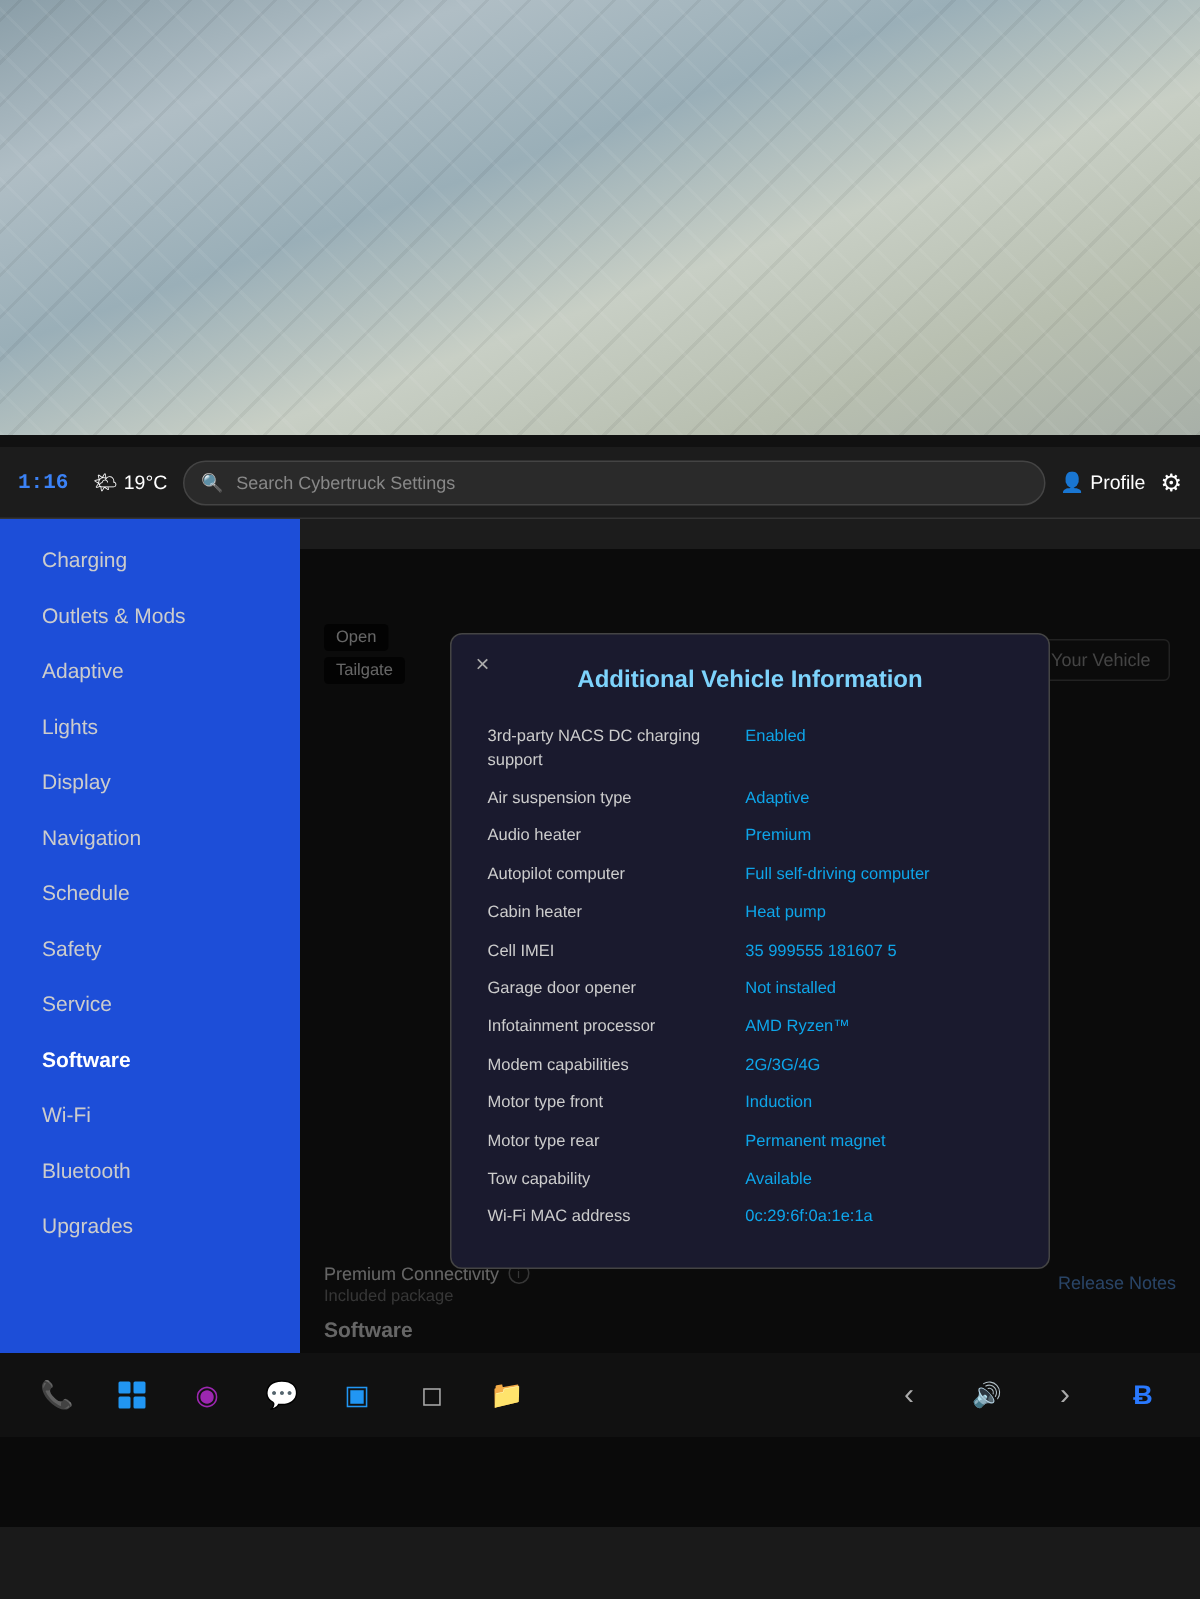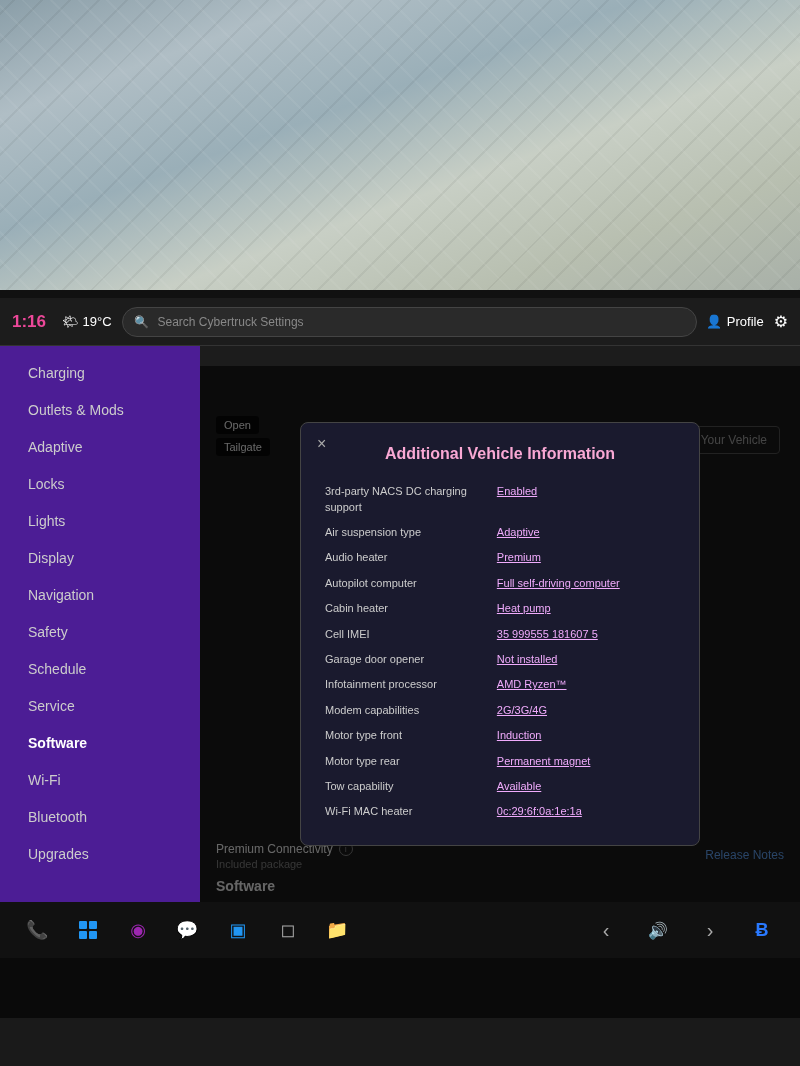"1:16" .topbar-time { color: #ec4899 -> #3b82f6; font-family: none -> Liberation Mono, monospace; font-size: 17px -> 14px }
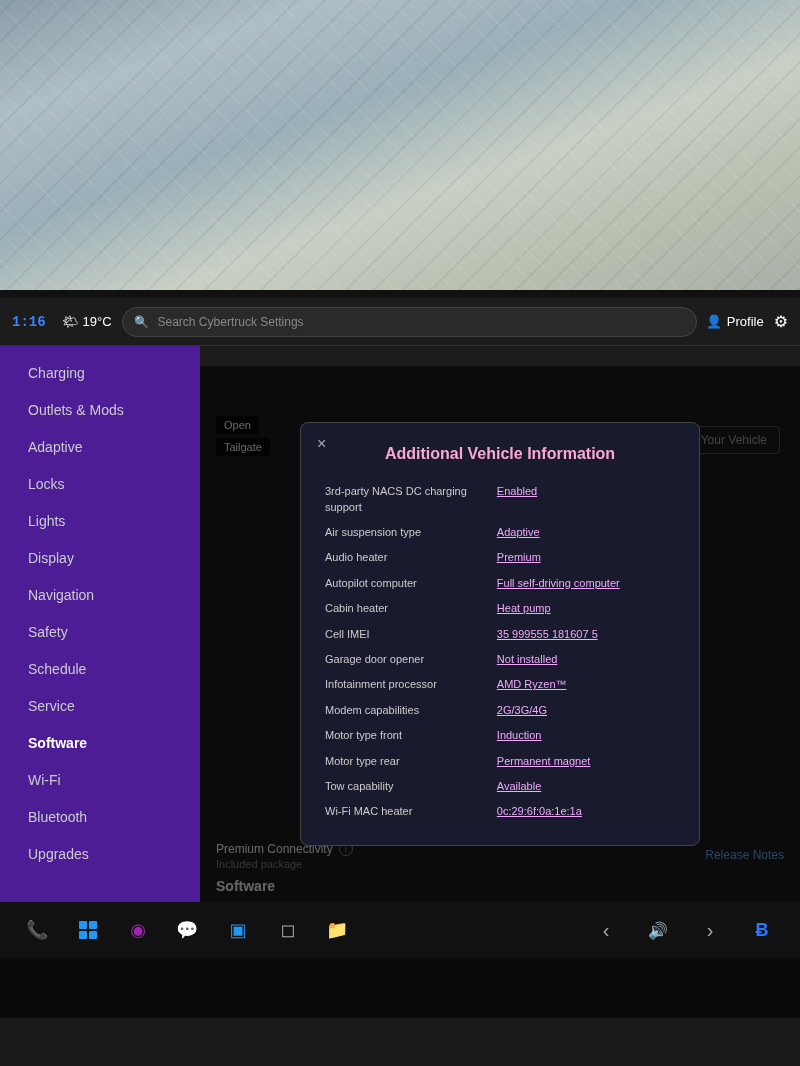"Charging" .sidebar { background: #4c1d95 -> #1d4ed8 }
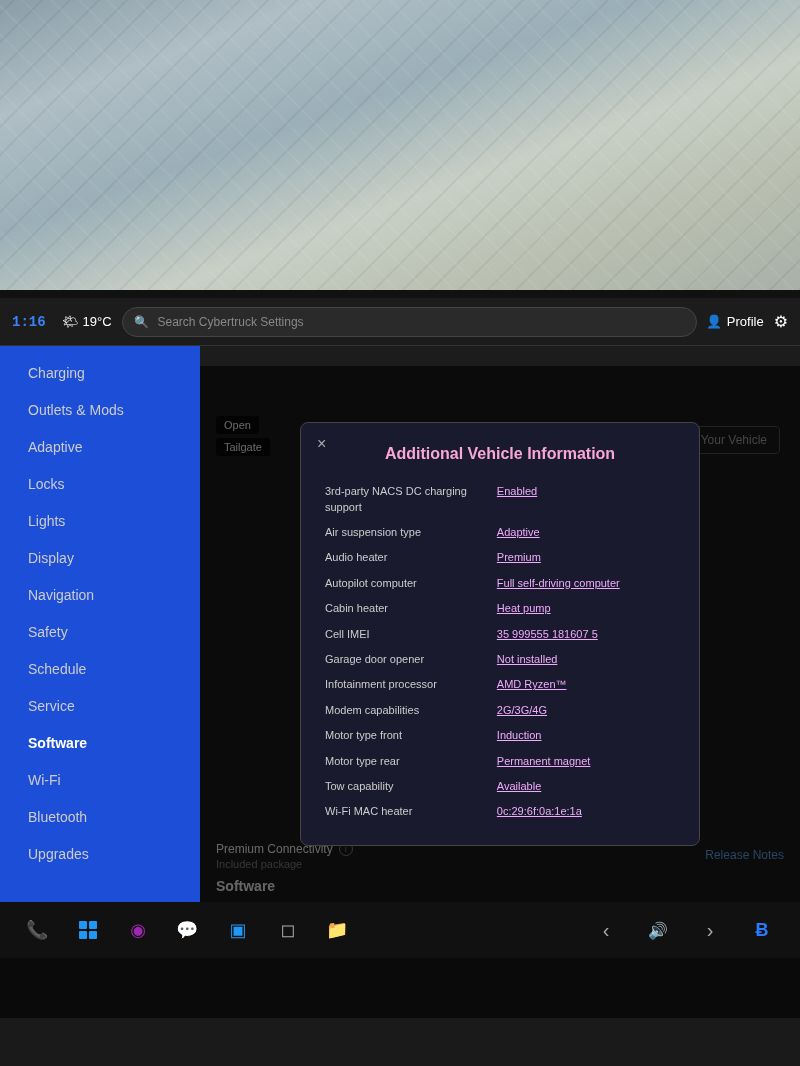"Additional Vehicle Information" .dialog-title { color: #f9a8d4 -> #7dd3fc }
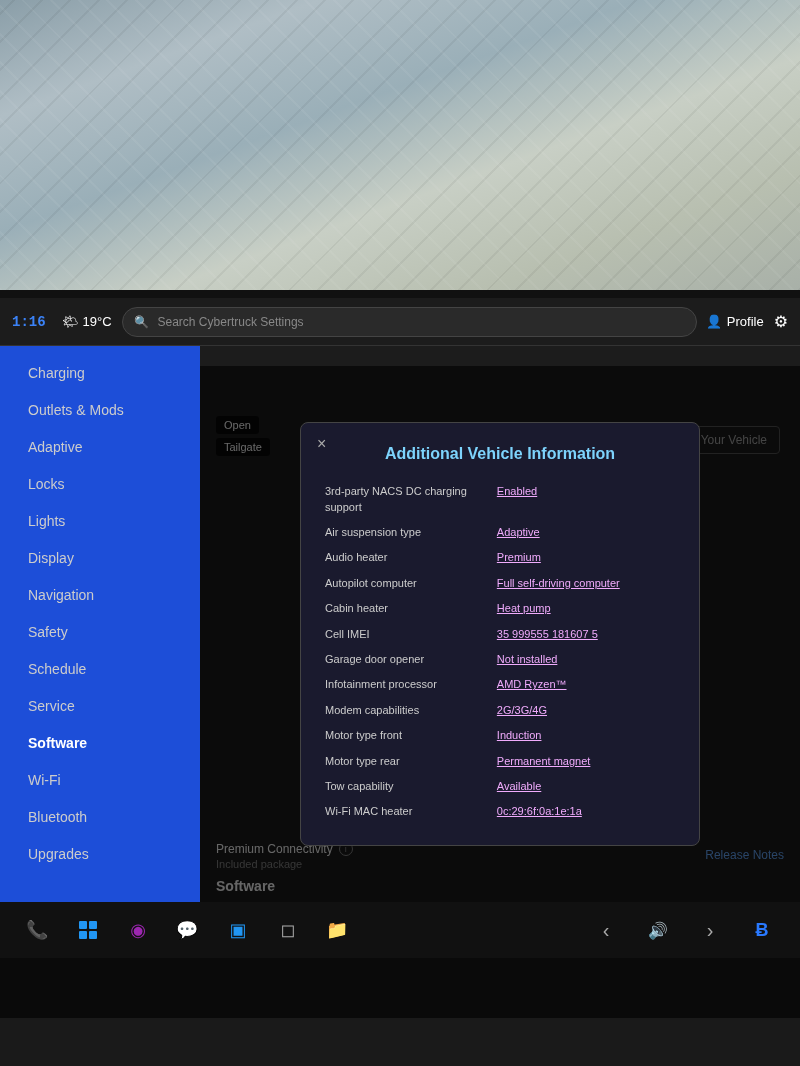"Locks" div.sidebar-item { html: <div>Locks</div> -> none }
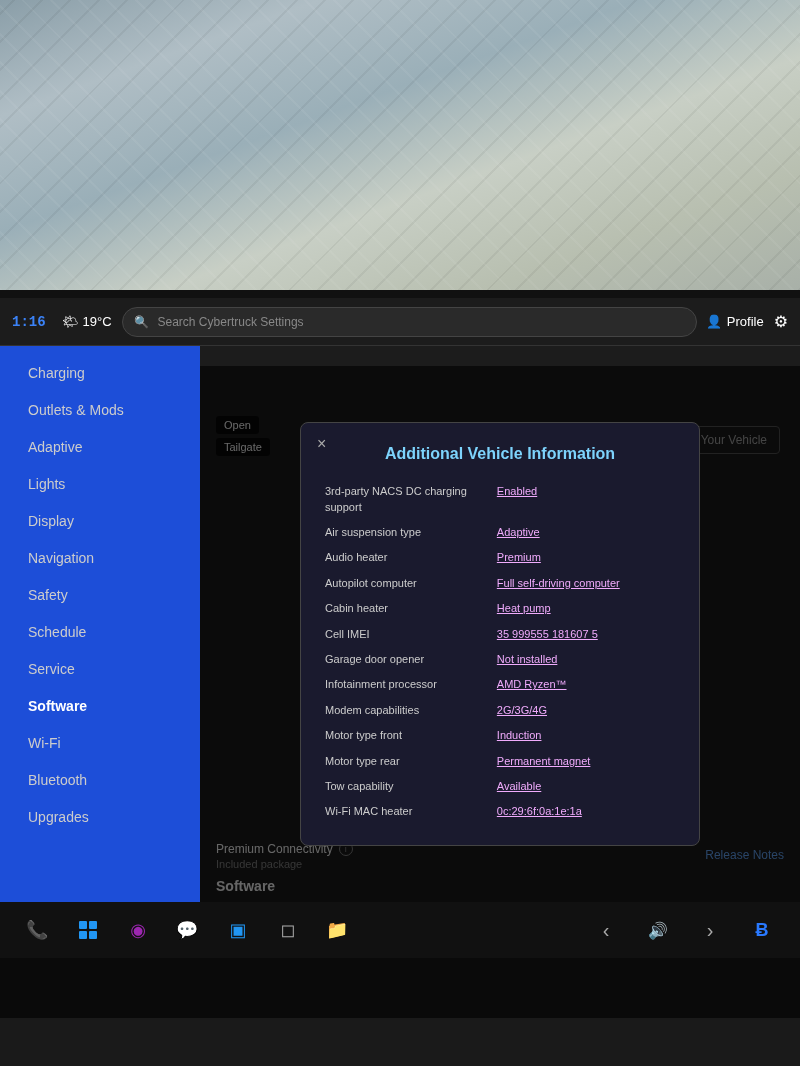"Enabled" .info-table tr td:last-child { color: #f0abfc -> #0ea5e9; text-decoration: underline -> none }
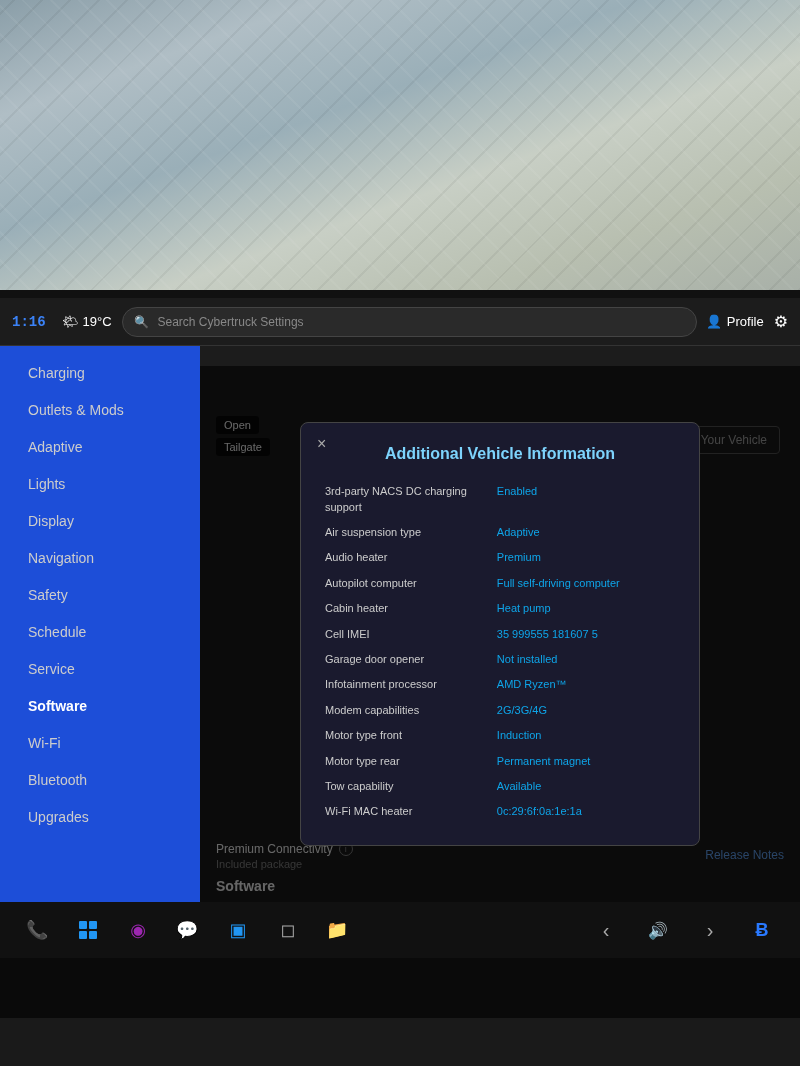"Safety" div.sidebar-item { order: before "Schedule" -> after "Schedule" }
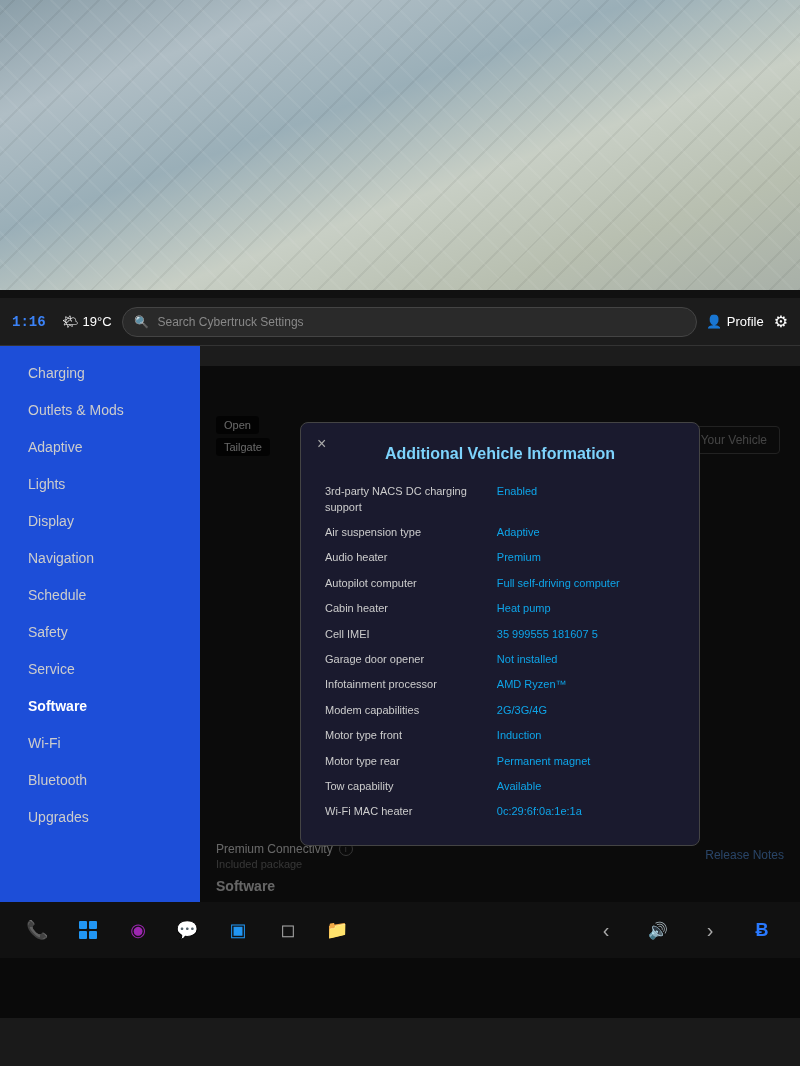"Wi-Fi MAC heater" td { text: heater -> address }
